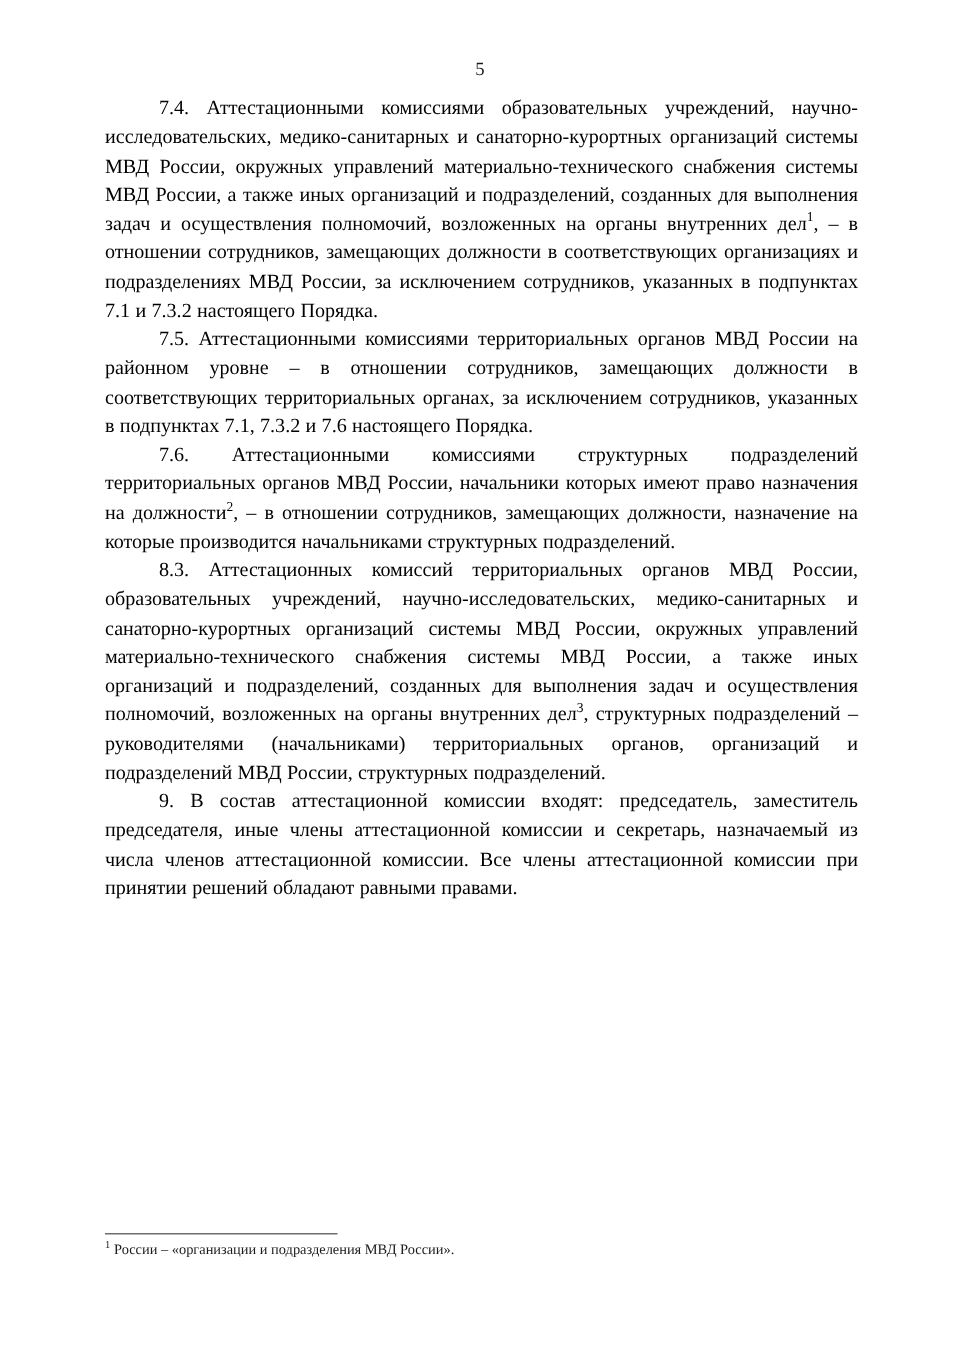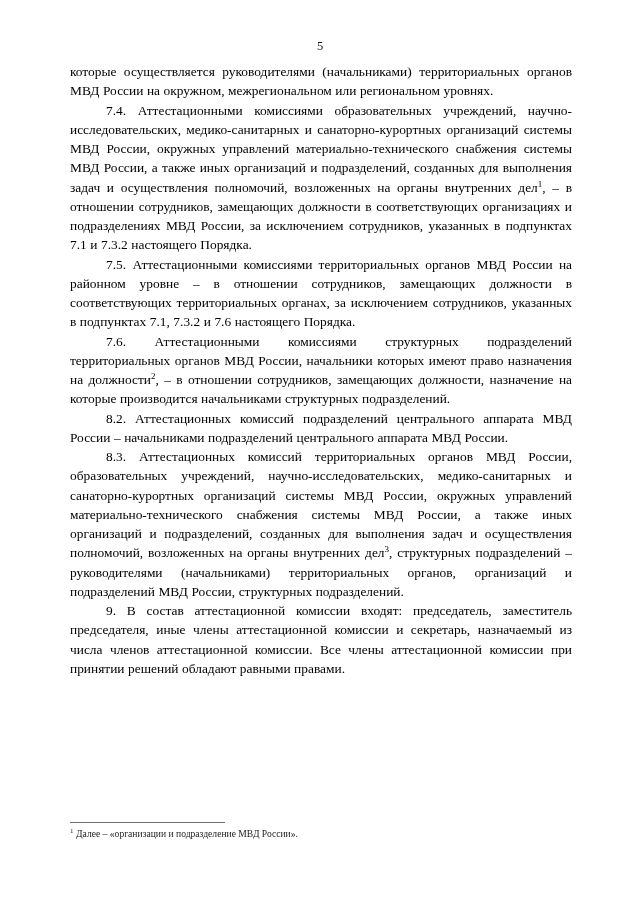"которые осуществляется руководителями" p.para { html: <p>которые осуществляется руководителями (начальниками) территориальных органов МВД России на окружном, межрегиональном или региональном уровнях.</p> -> none }
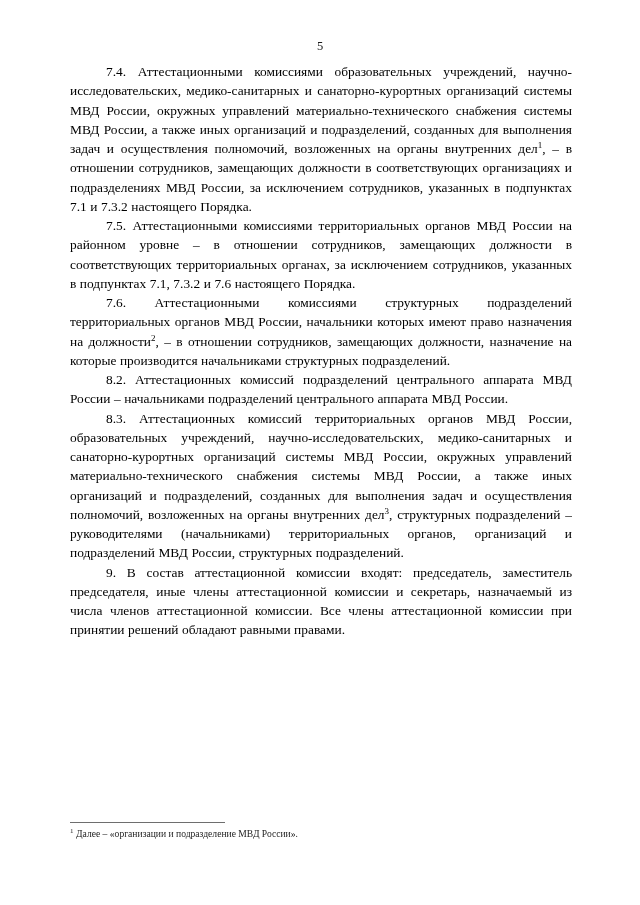"8.2. Аттестационных комиссий" p.para { html: <p>8.2. Аттестационных комиссий подразделений центрального аппарата МВД России – начальниками подразделений центрального аппарата МВД России.</p> -> none }
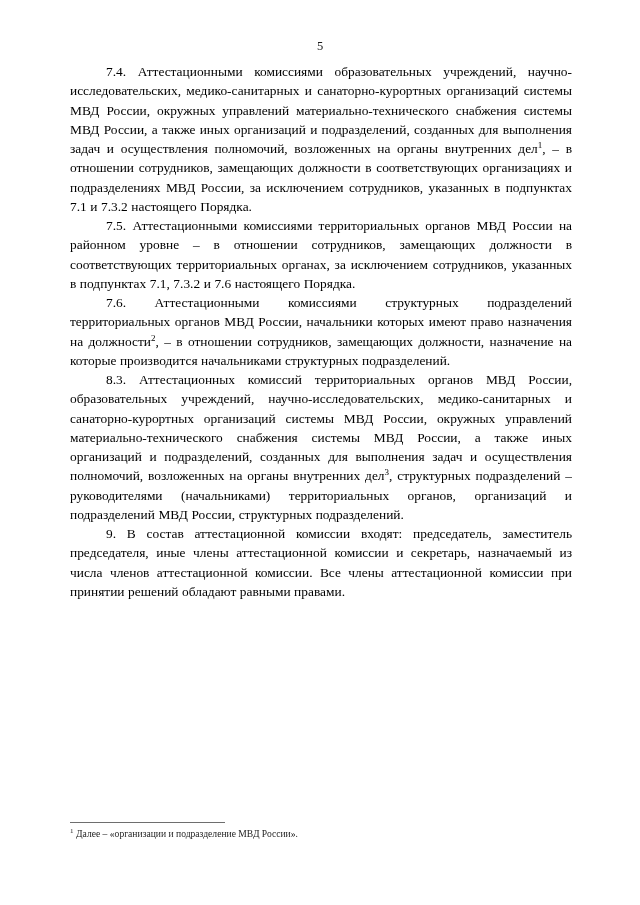"Далее – «организации и подразделение" span { text: Далее – «организации и подразделение -> России – «организации и подразделения }
